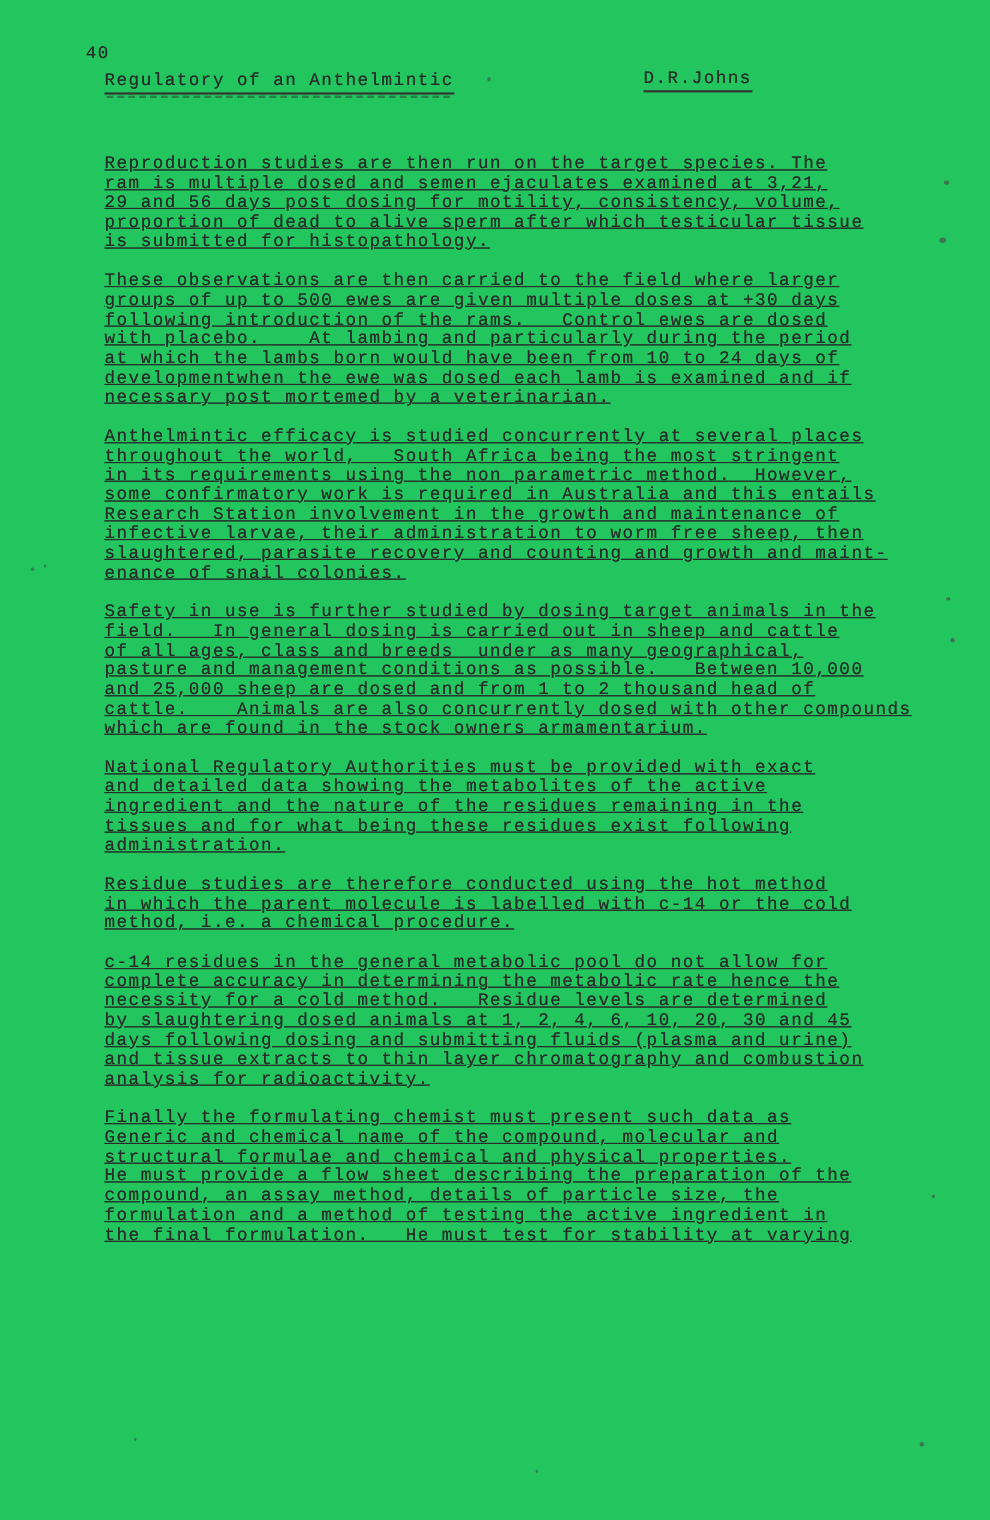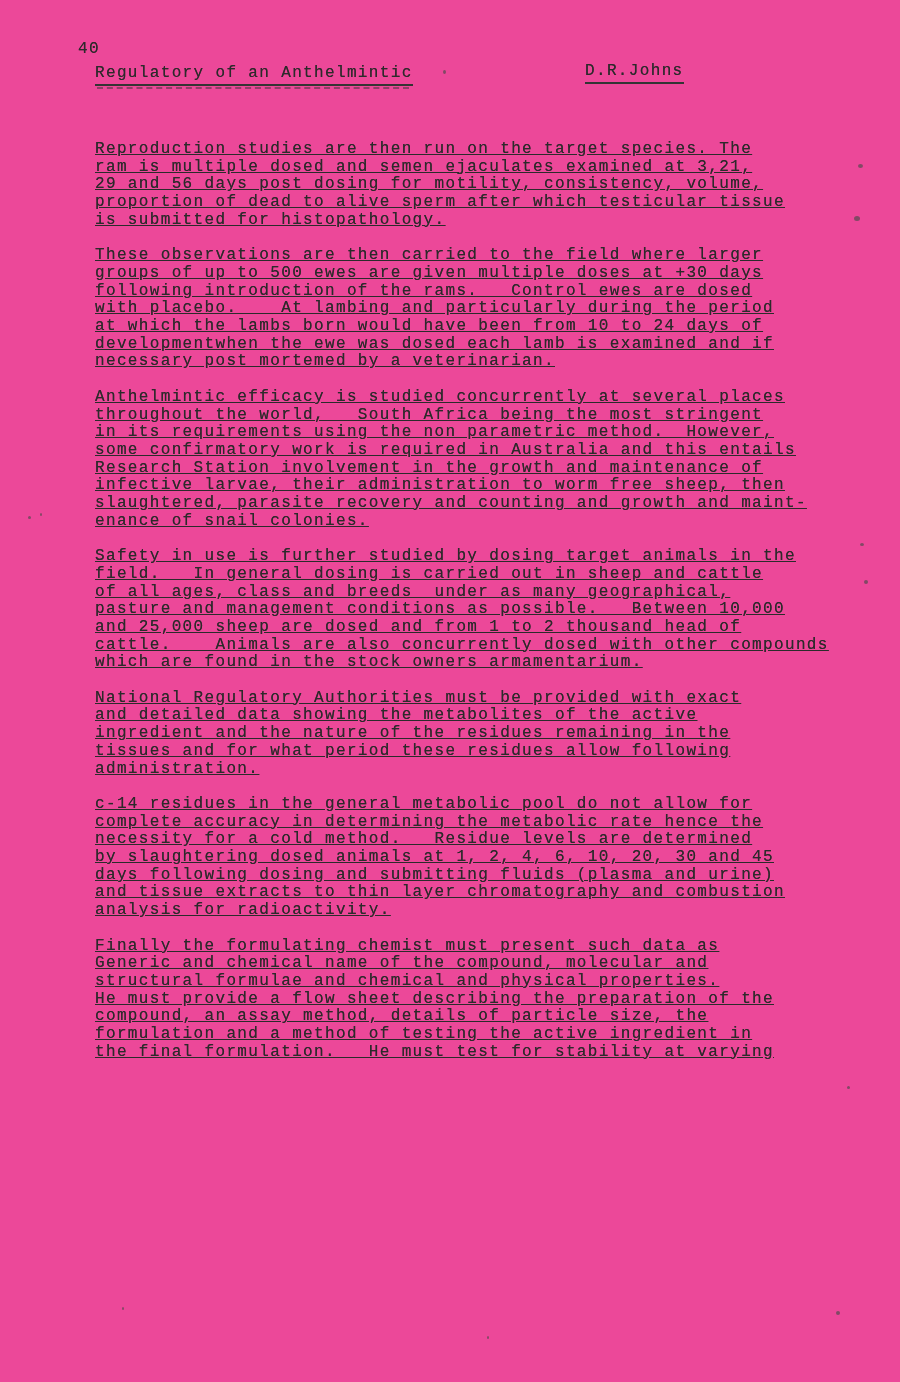"40" .sheet { background: #ec4899 -> #22c55e }
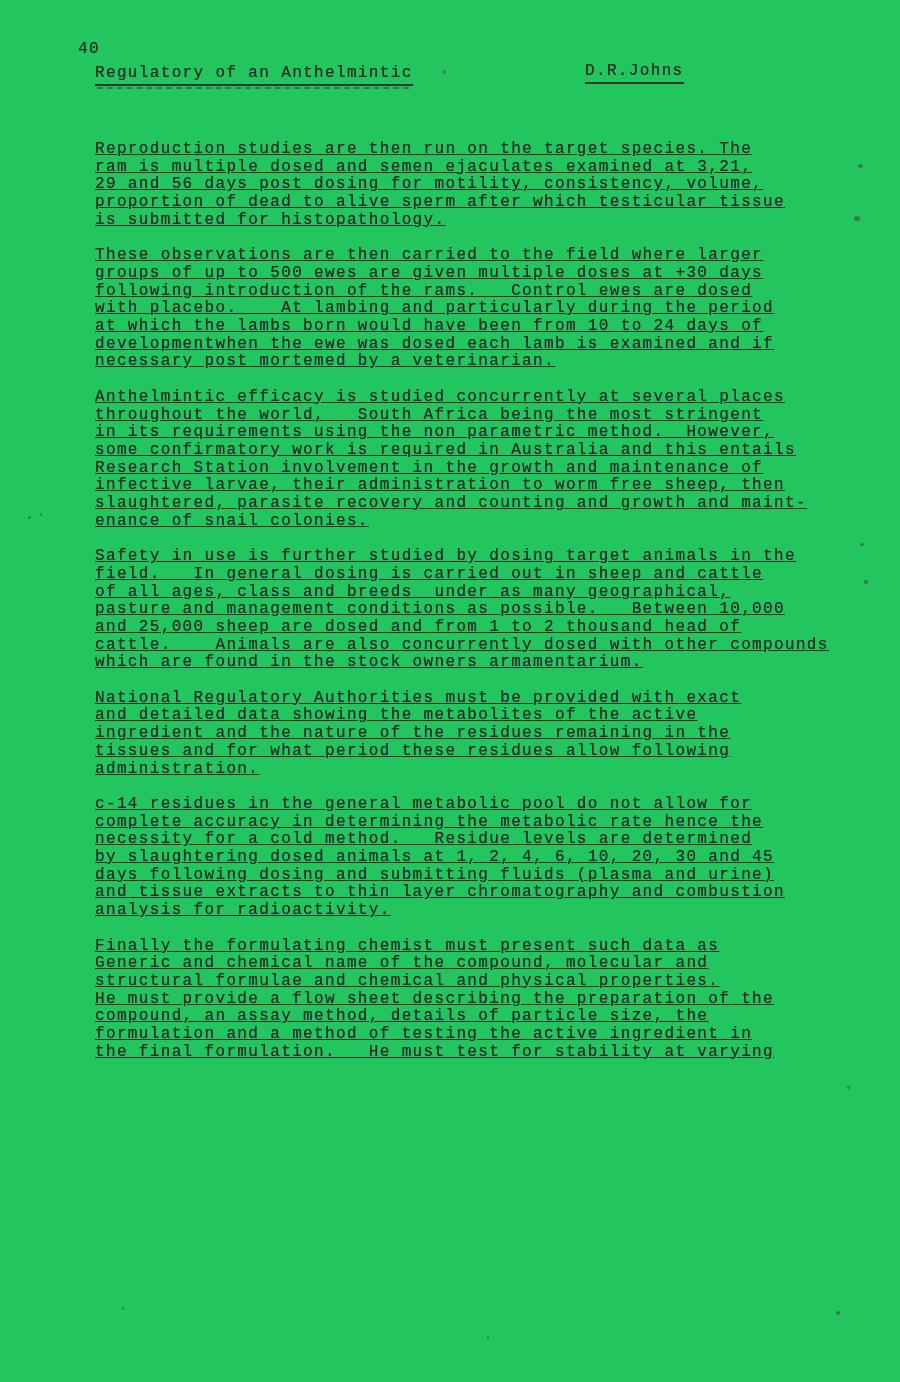"National Regulatory Authorities must be" div.para { text: period these residues allow -> being these residues exist }
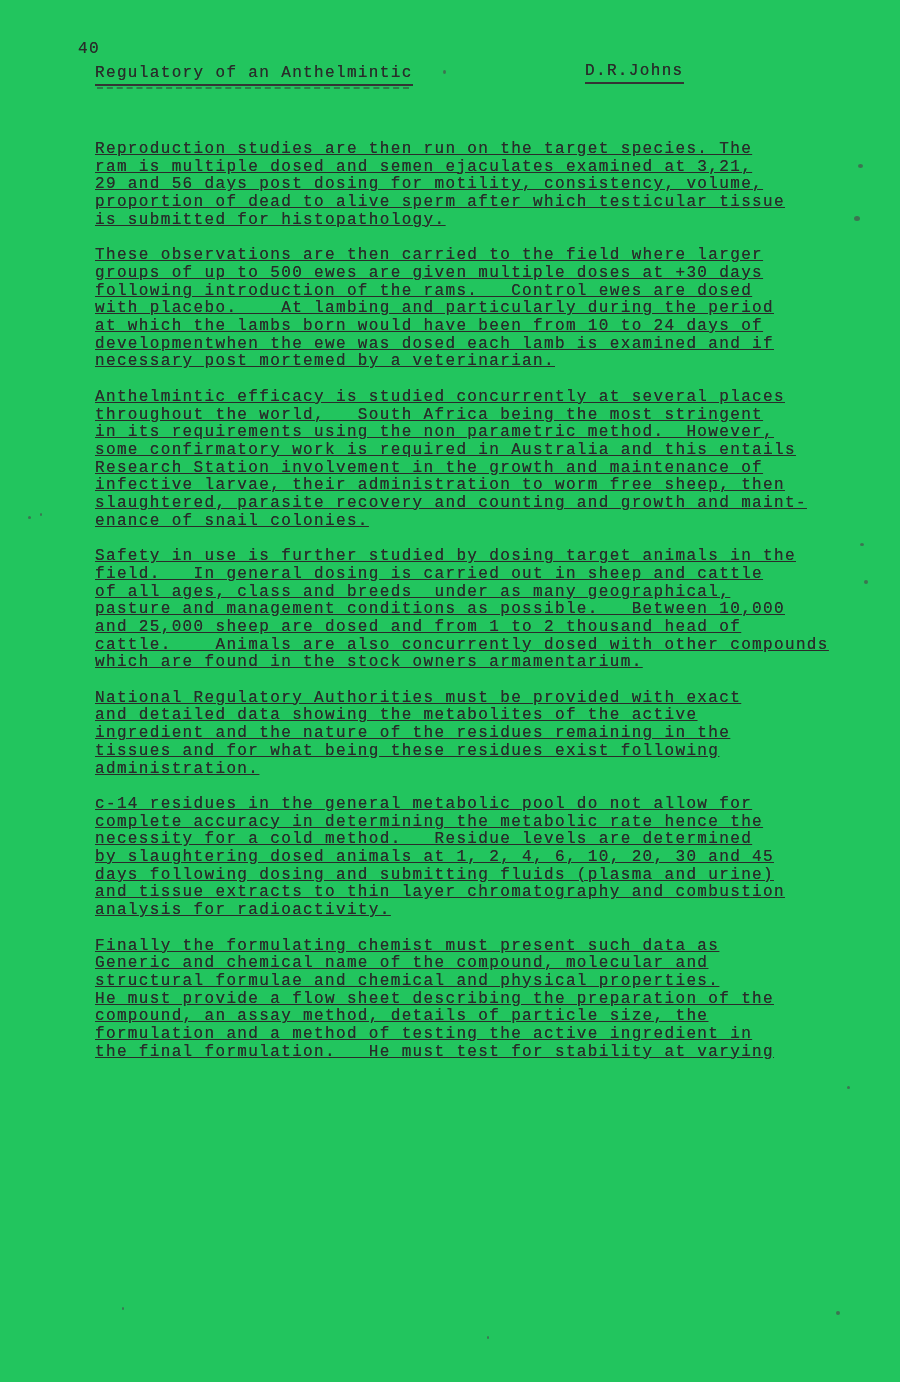"Residue studies are therefore conducted" div.para { html: none -> <div>Residue studies are therefore conducted using the hot method in which the parent molecule is labelled with c-14 or the cold method, i.e. a chemical procedure.</div> }
